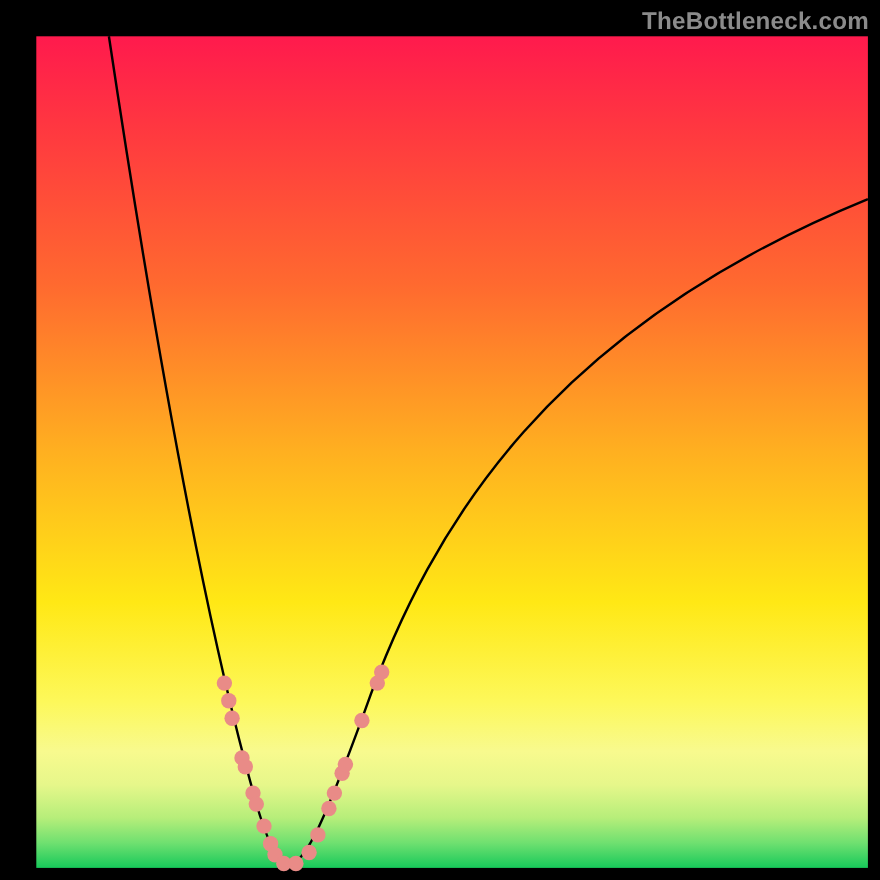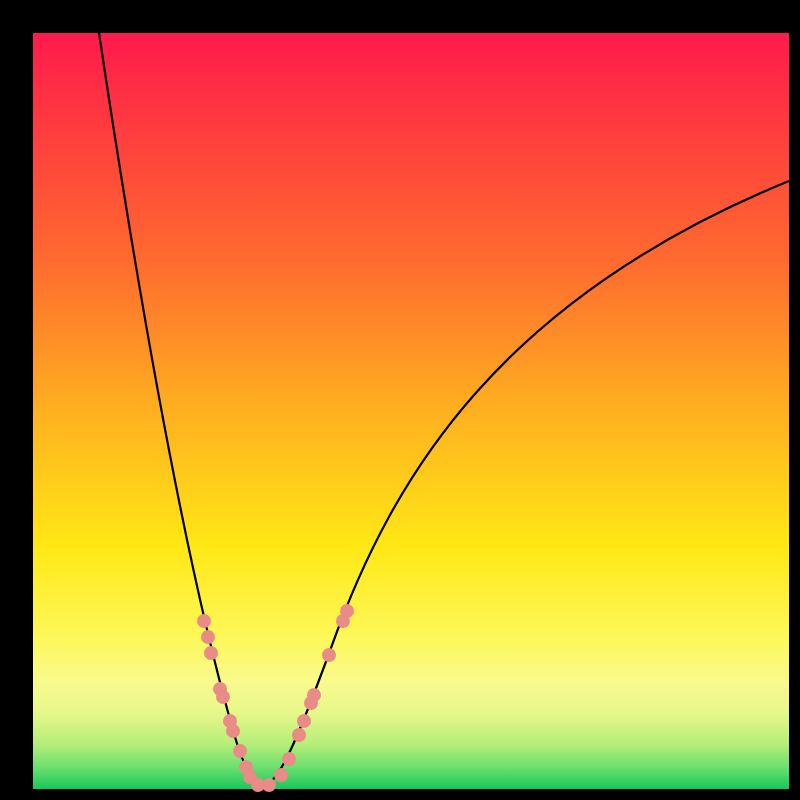"TheBottleneck.com" div.watermark { html: none -> <div>TheBottleneck.com</div> }
